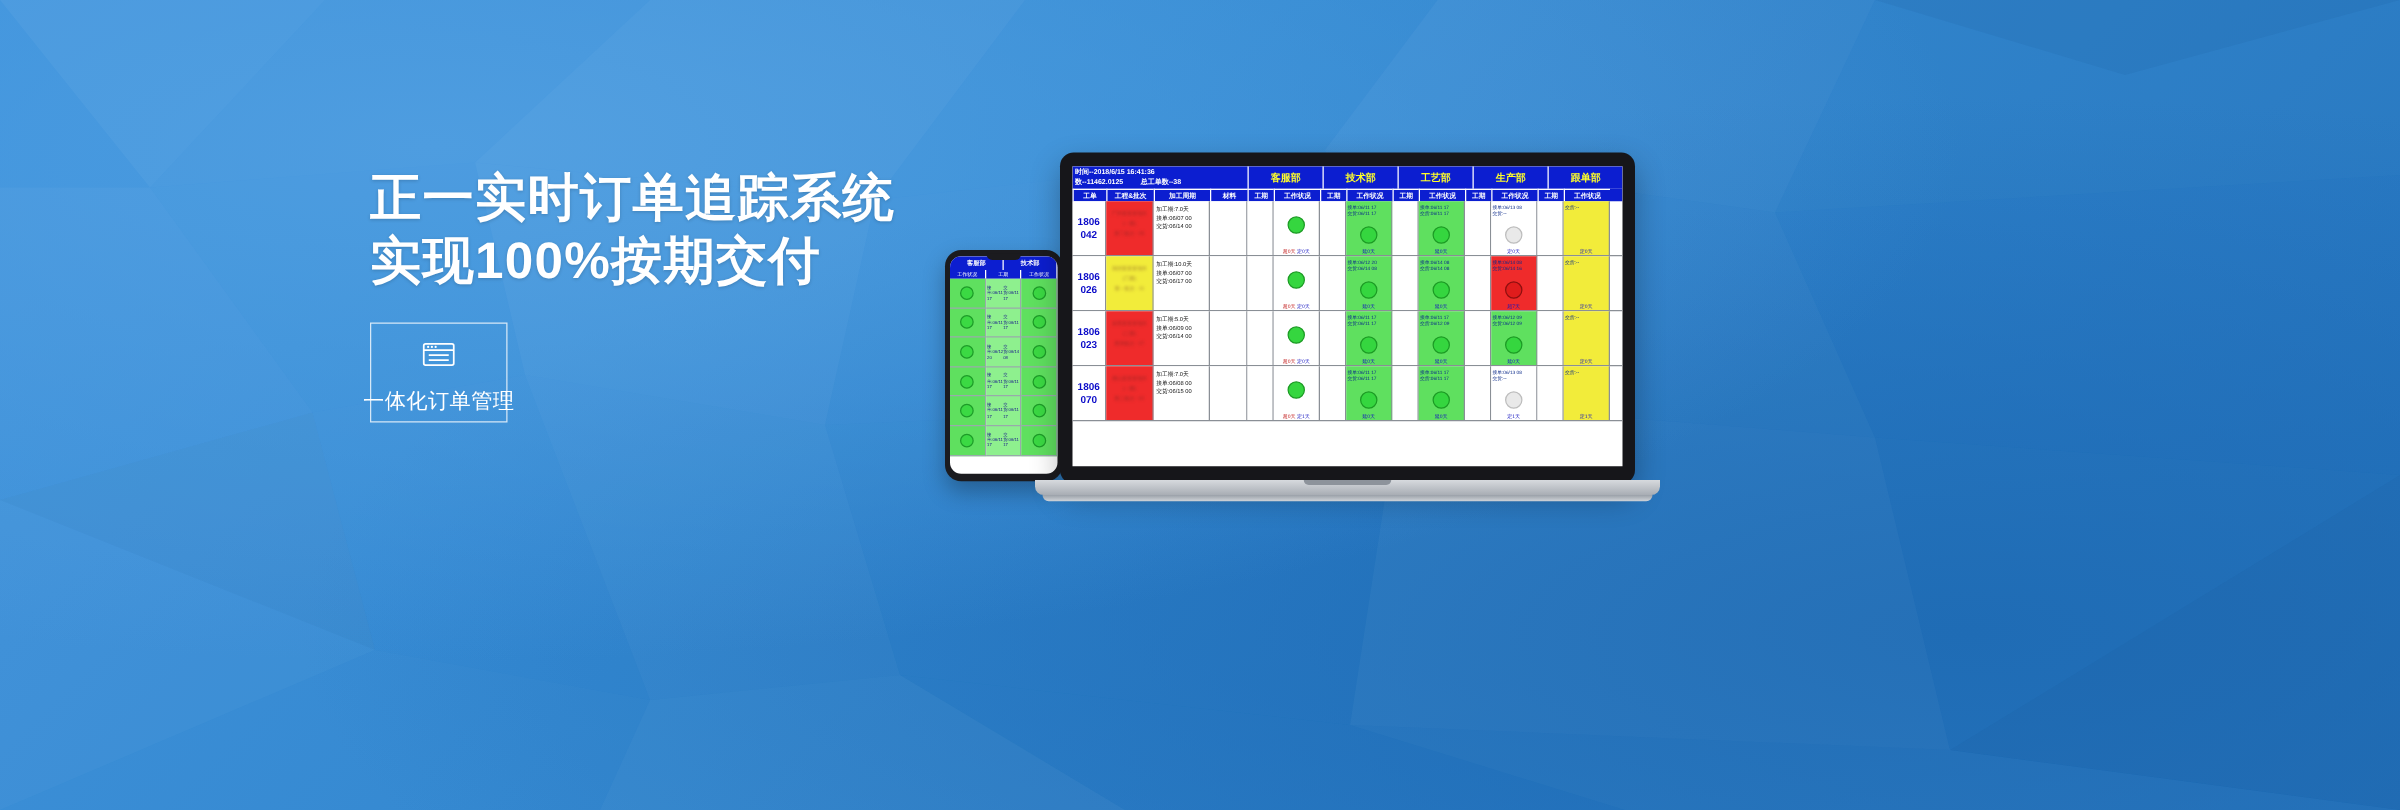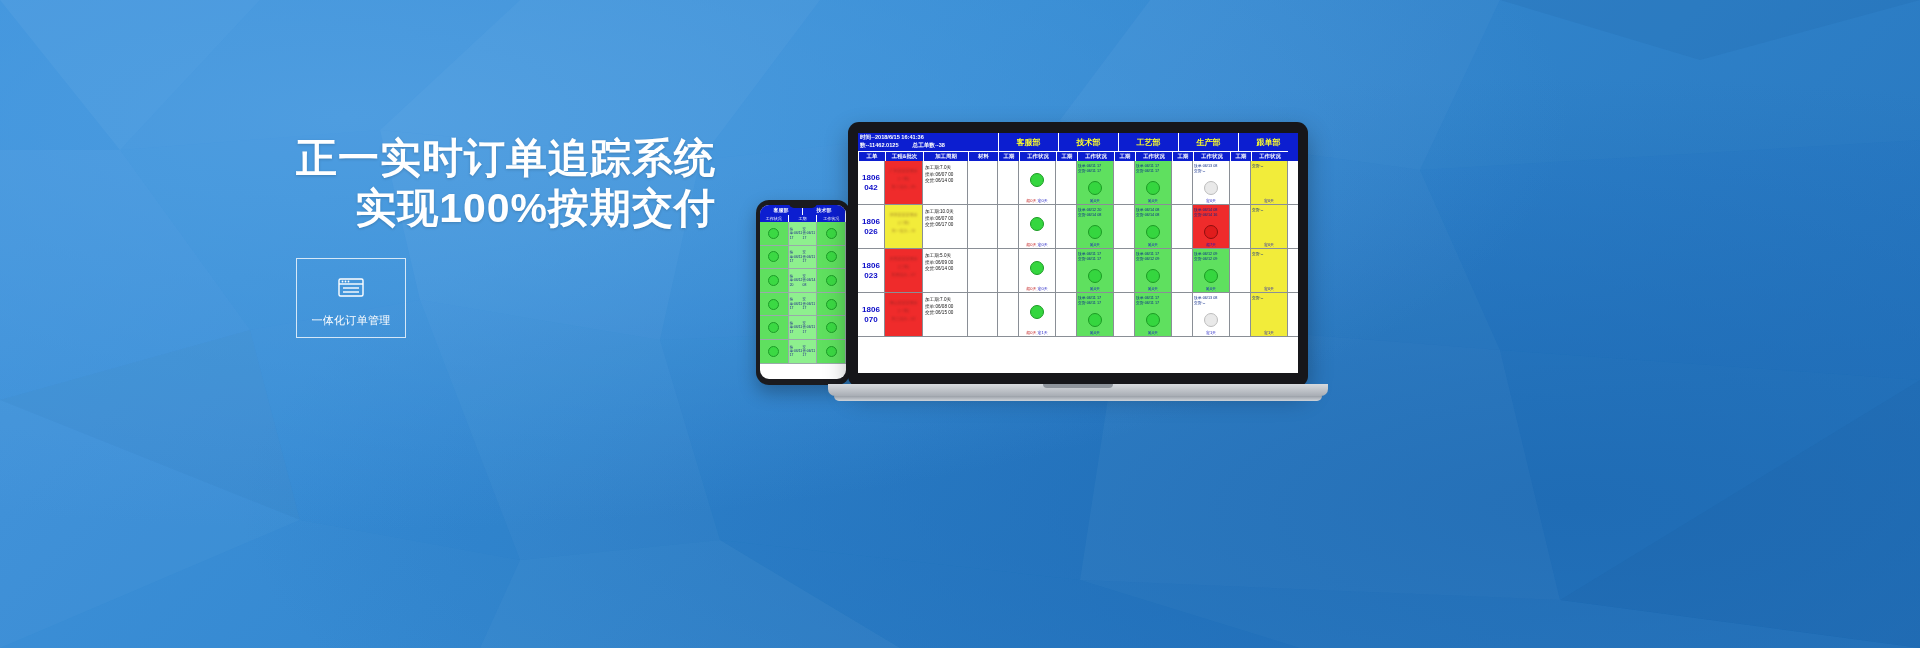"正一实时订单追踪系统" .left { text-align: right -> none }
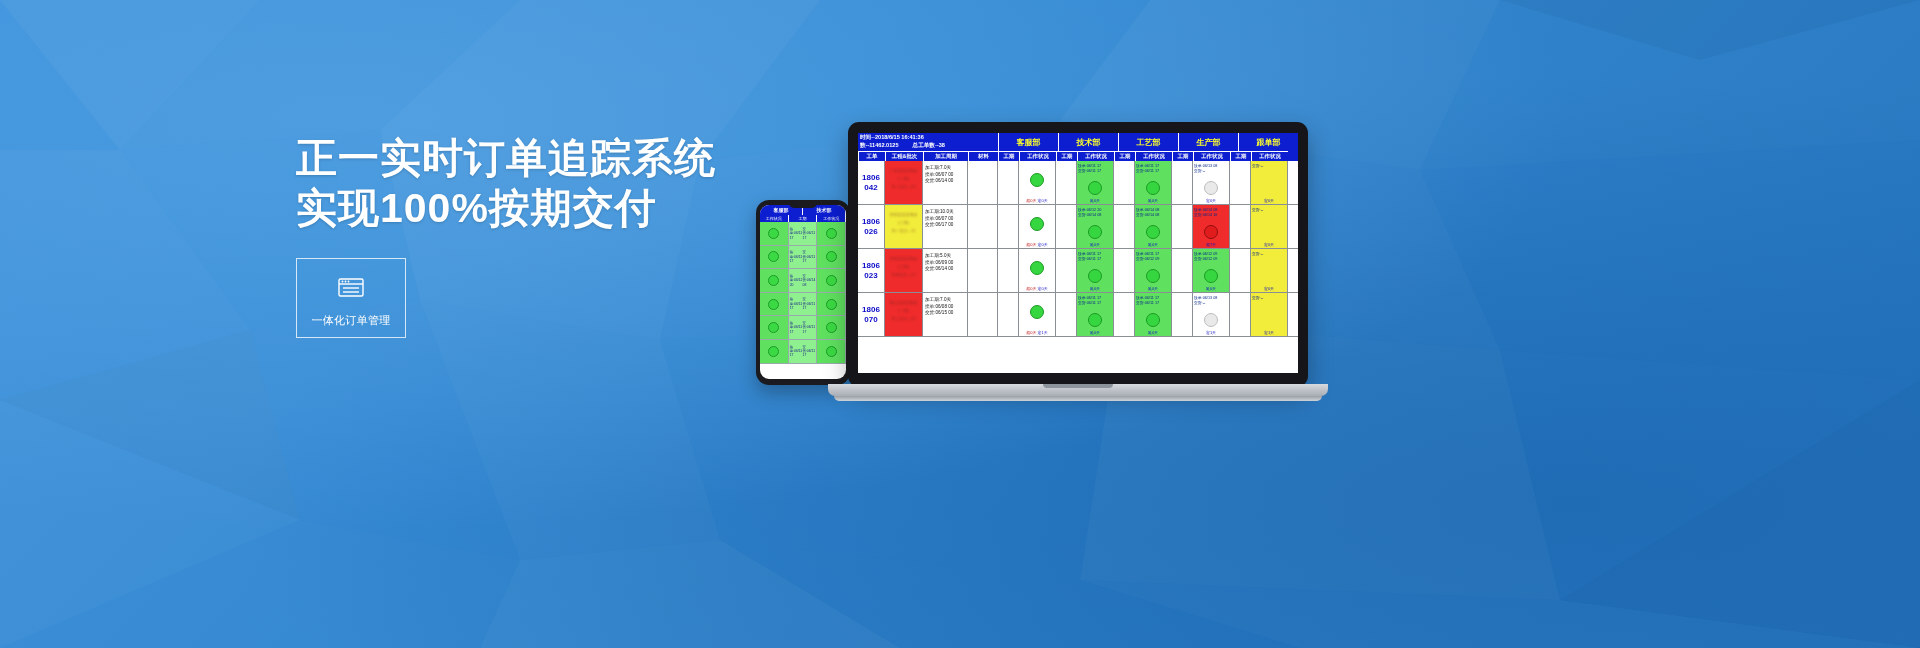"一体化订单管理" .feature .flabel { font-size: 11px -> 17px }
